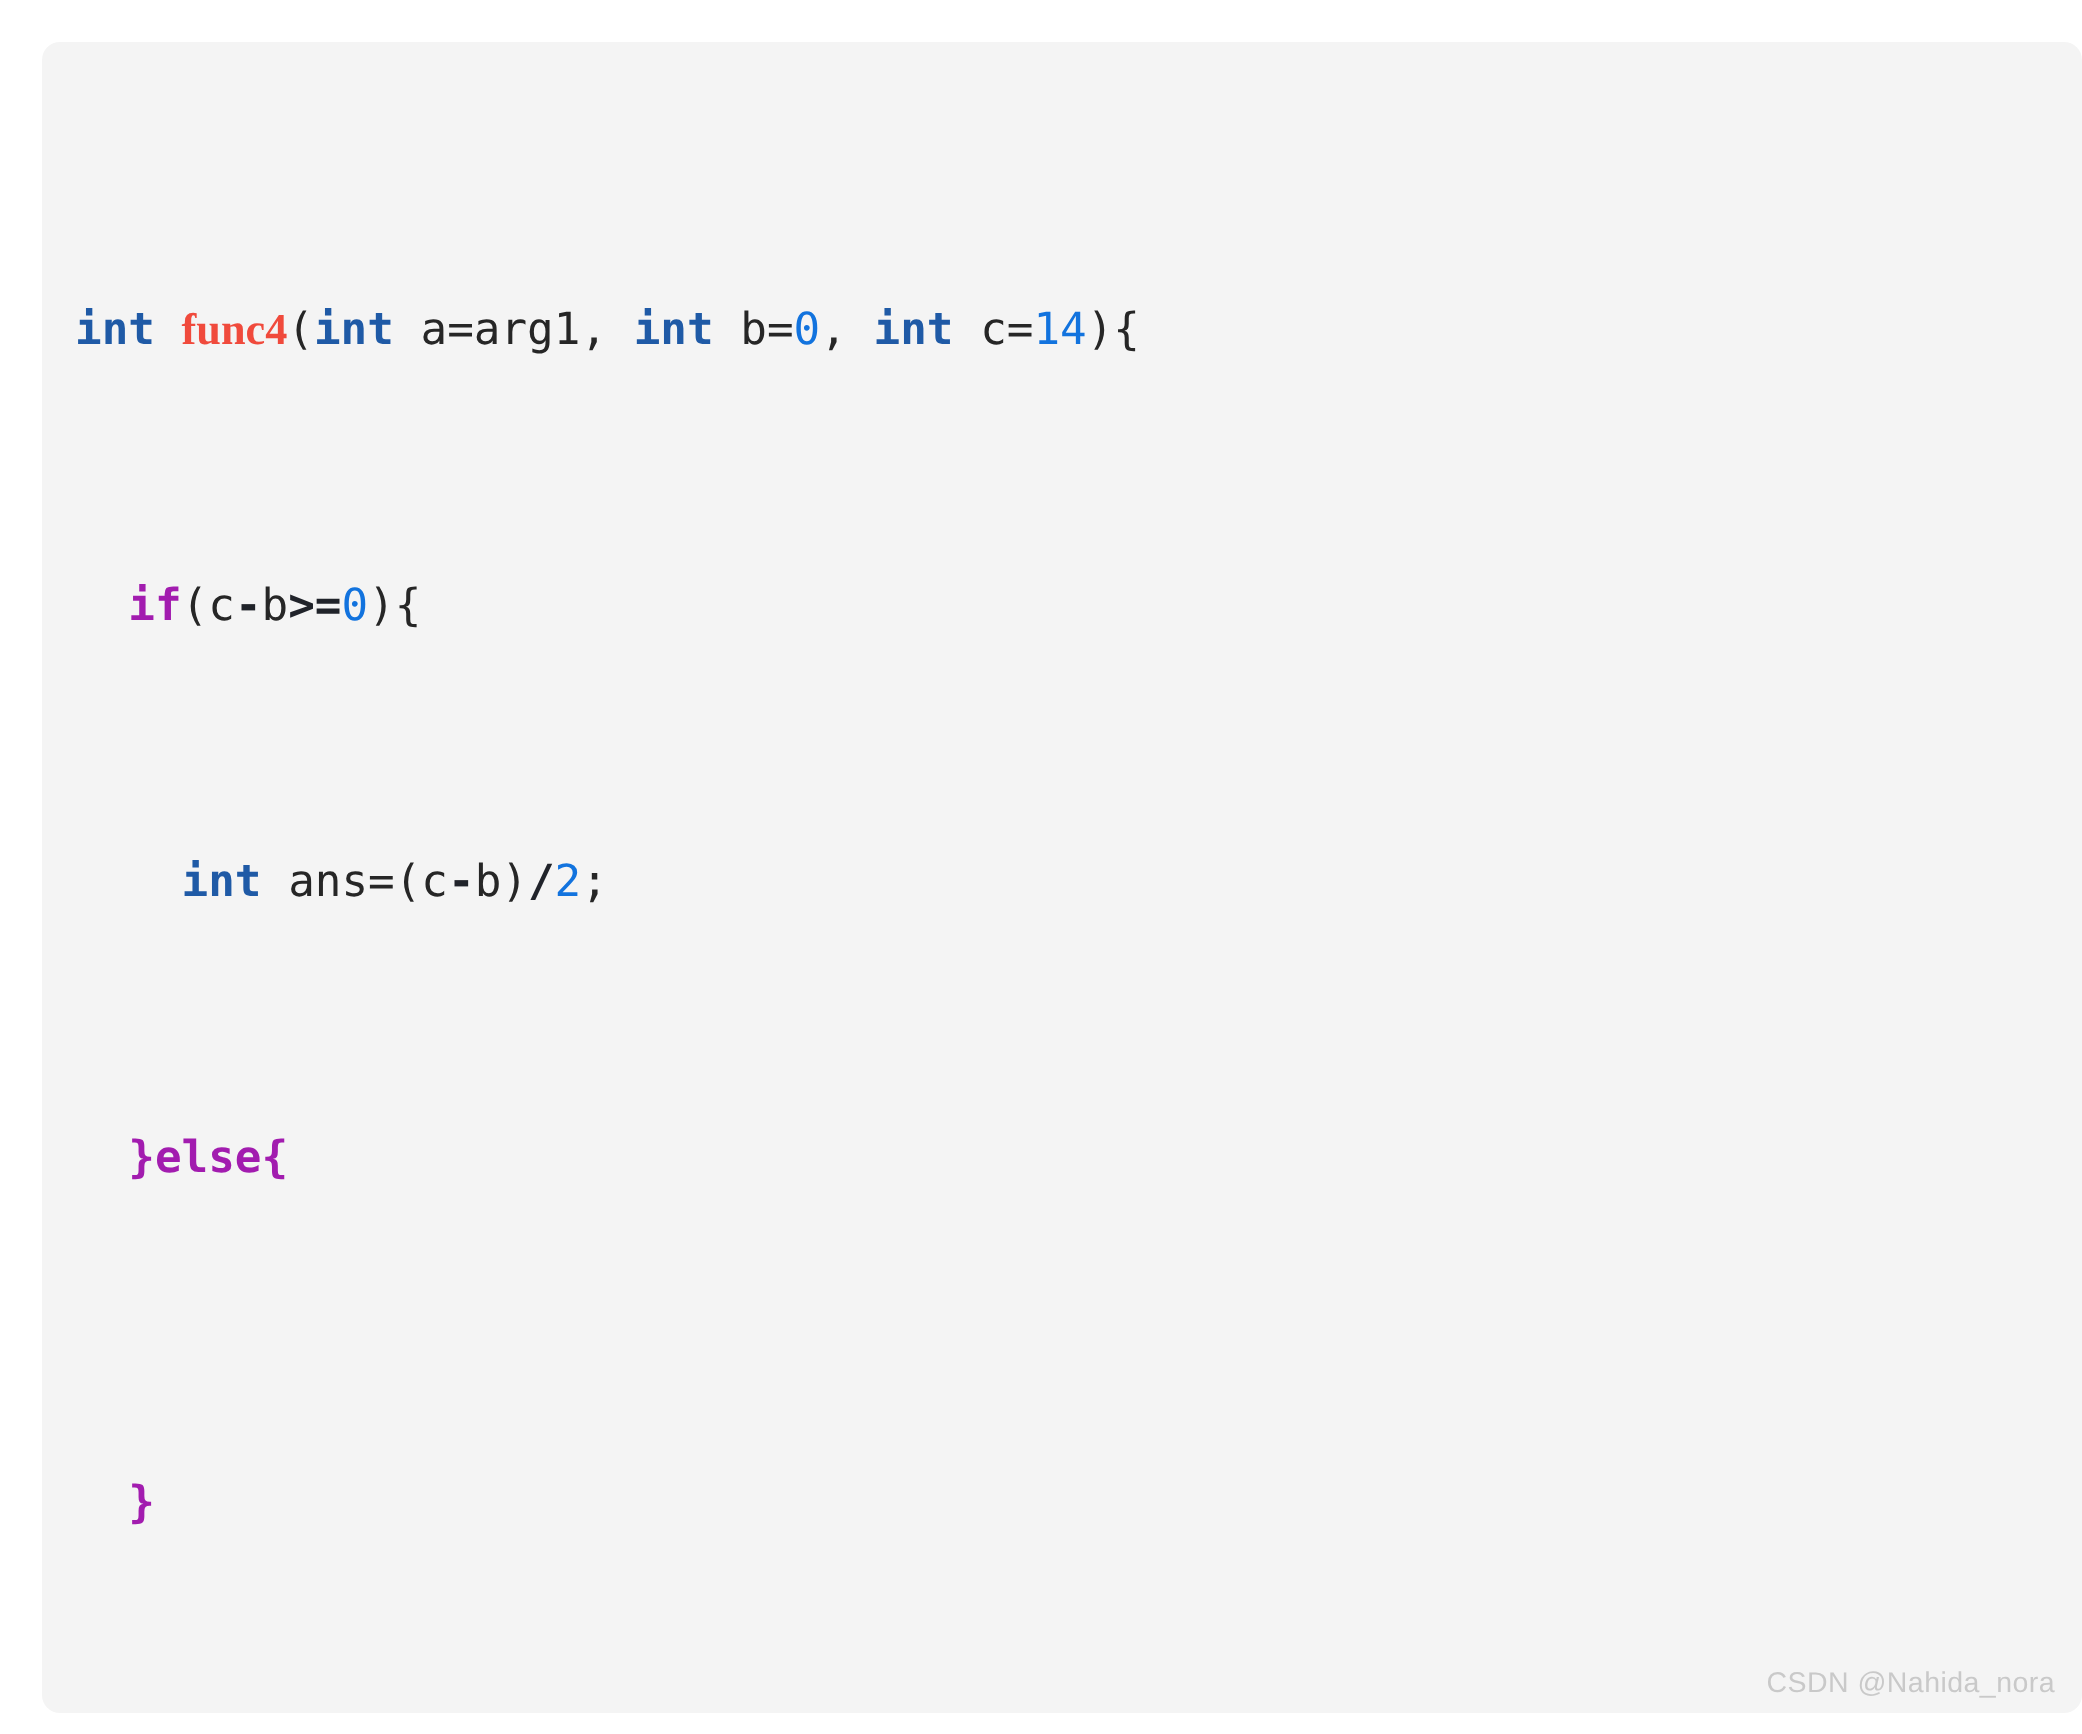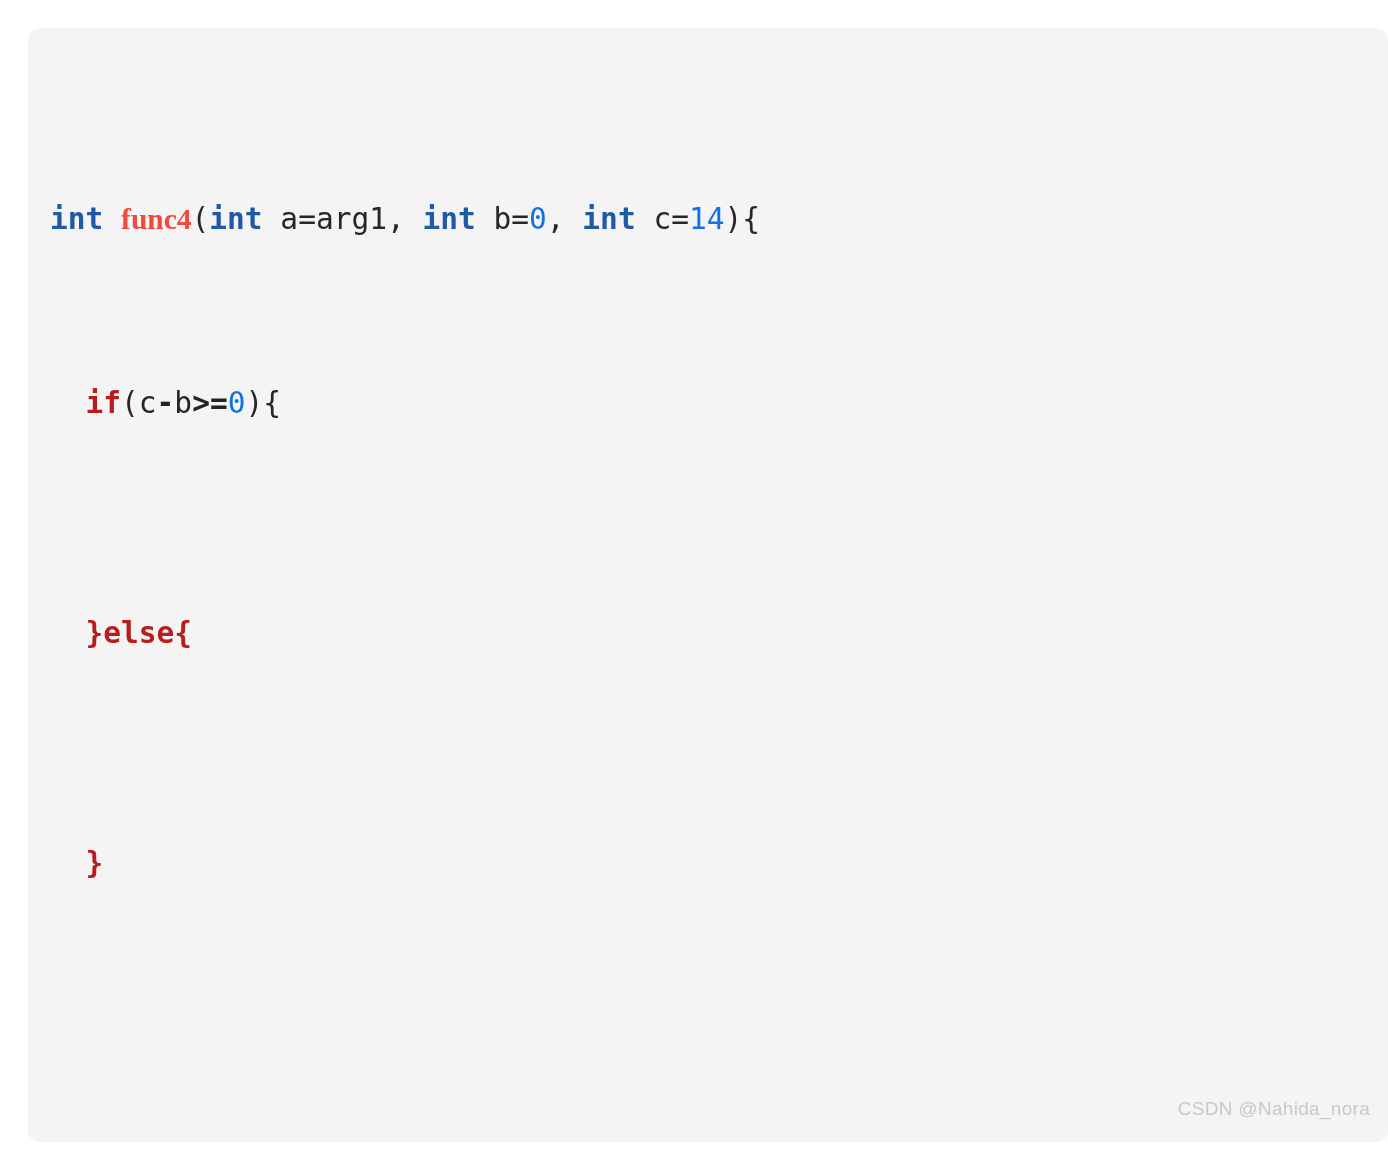"if" .tok-ctl { color: #b91c1c -> #a21caf }
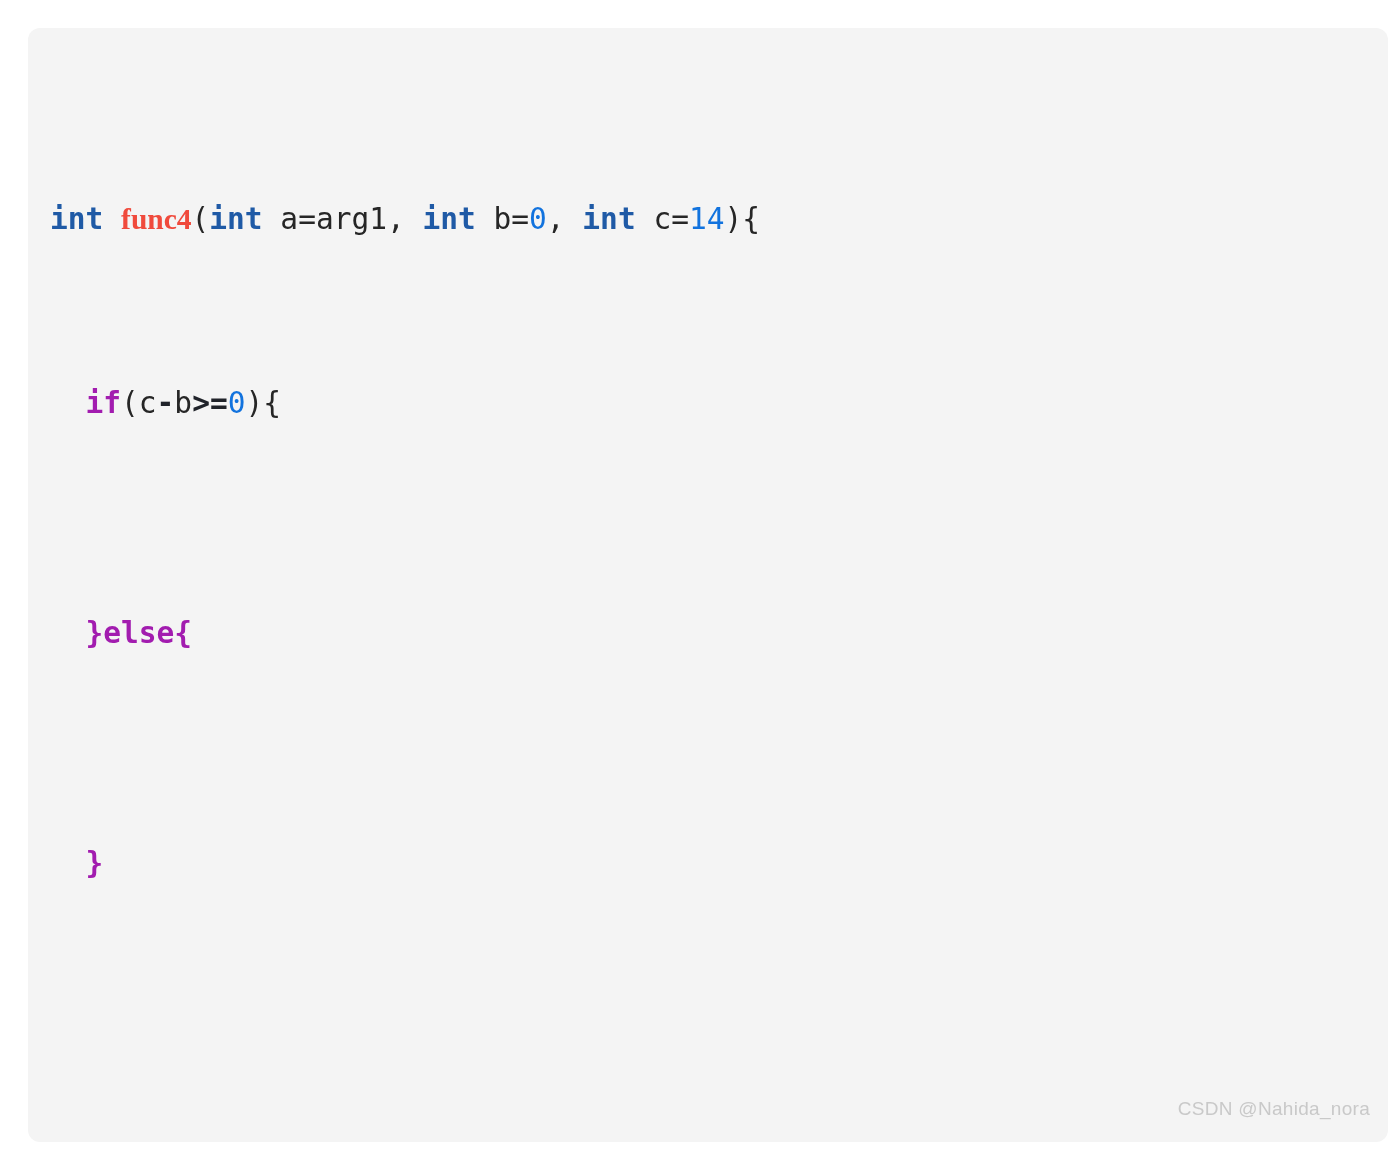"int ans=(c-b)/2;" span.ln { html: none -> <span><span> </span><span>int</span><span> ans=(c</span><span>-</span><span>b)</span><span>/</span><span>2</span><span>;</span></span> }
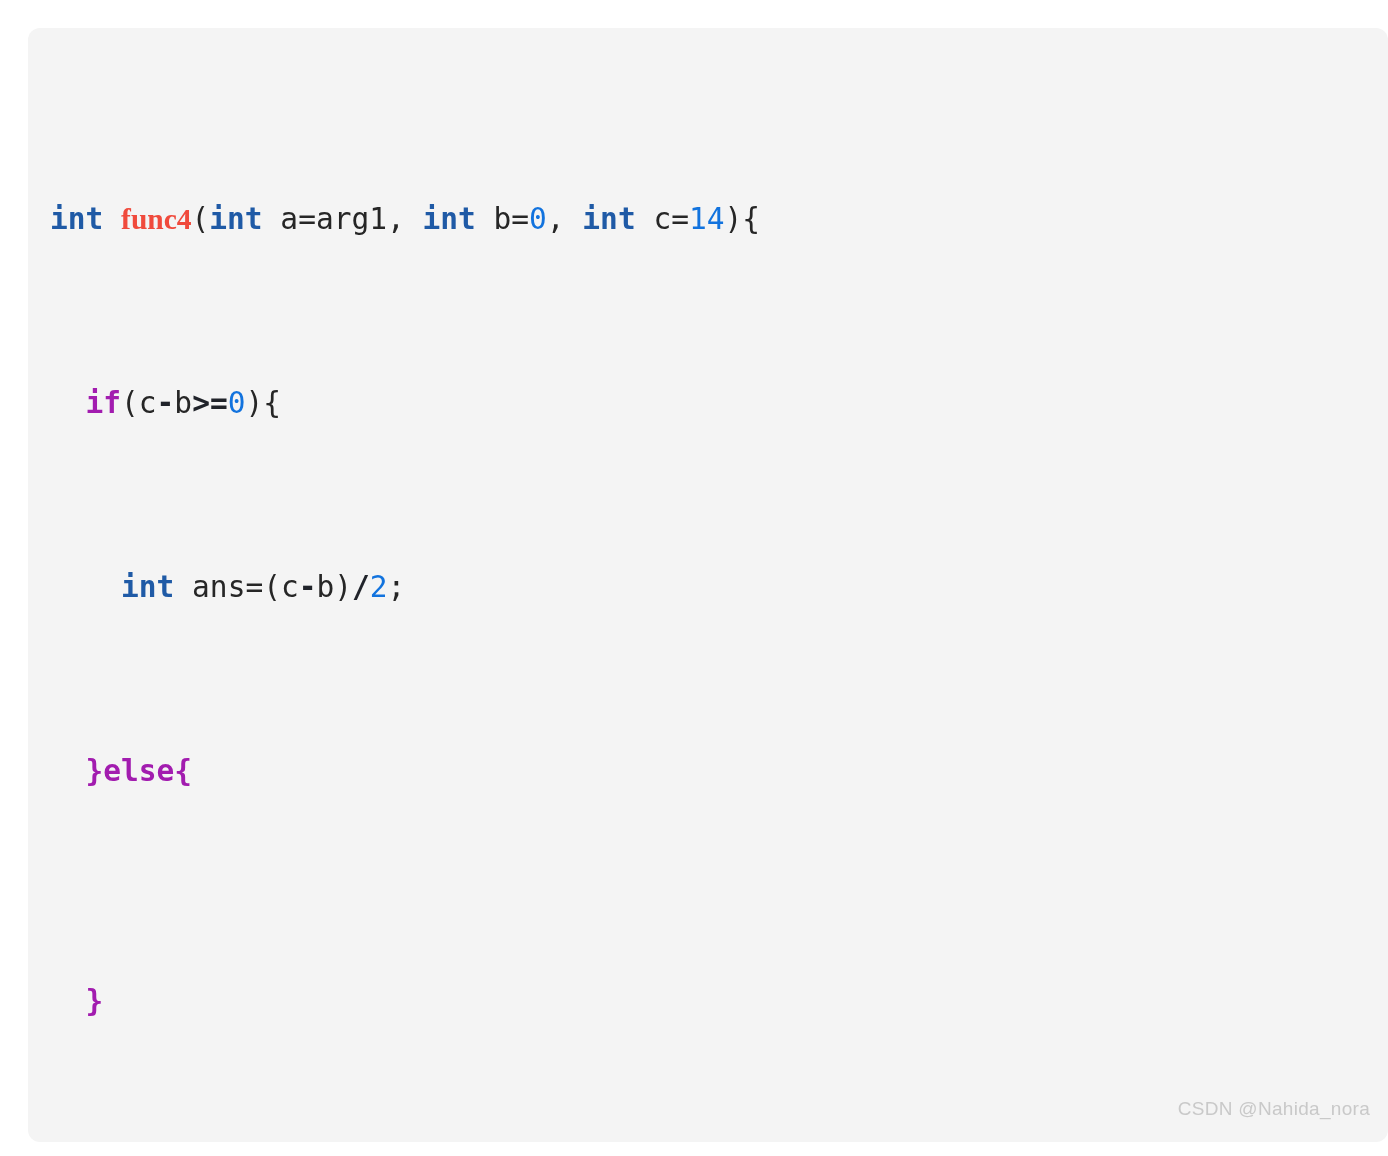"CSDN @Nahida_nora" #watermark { bottom: 22px -> 8px }
